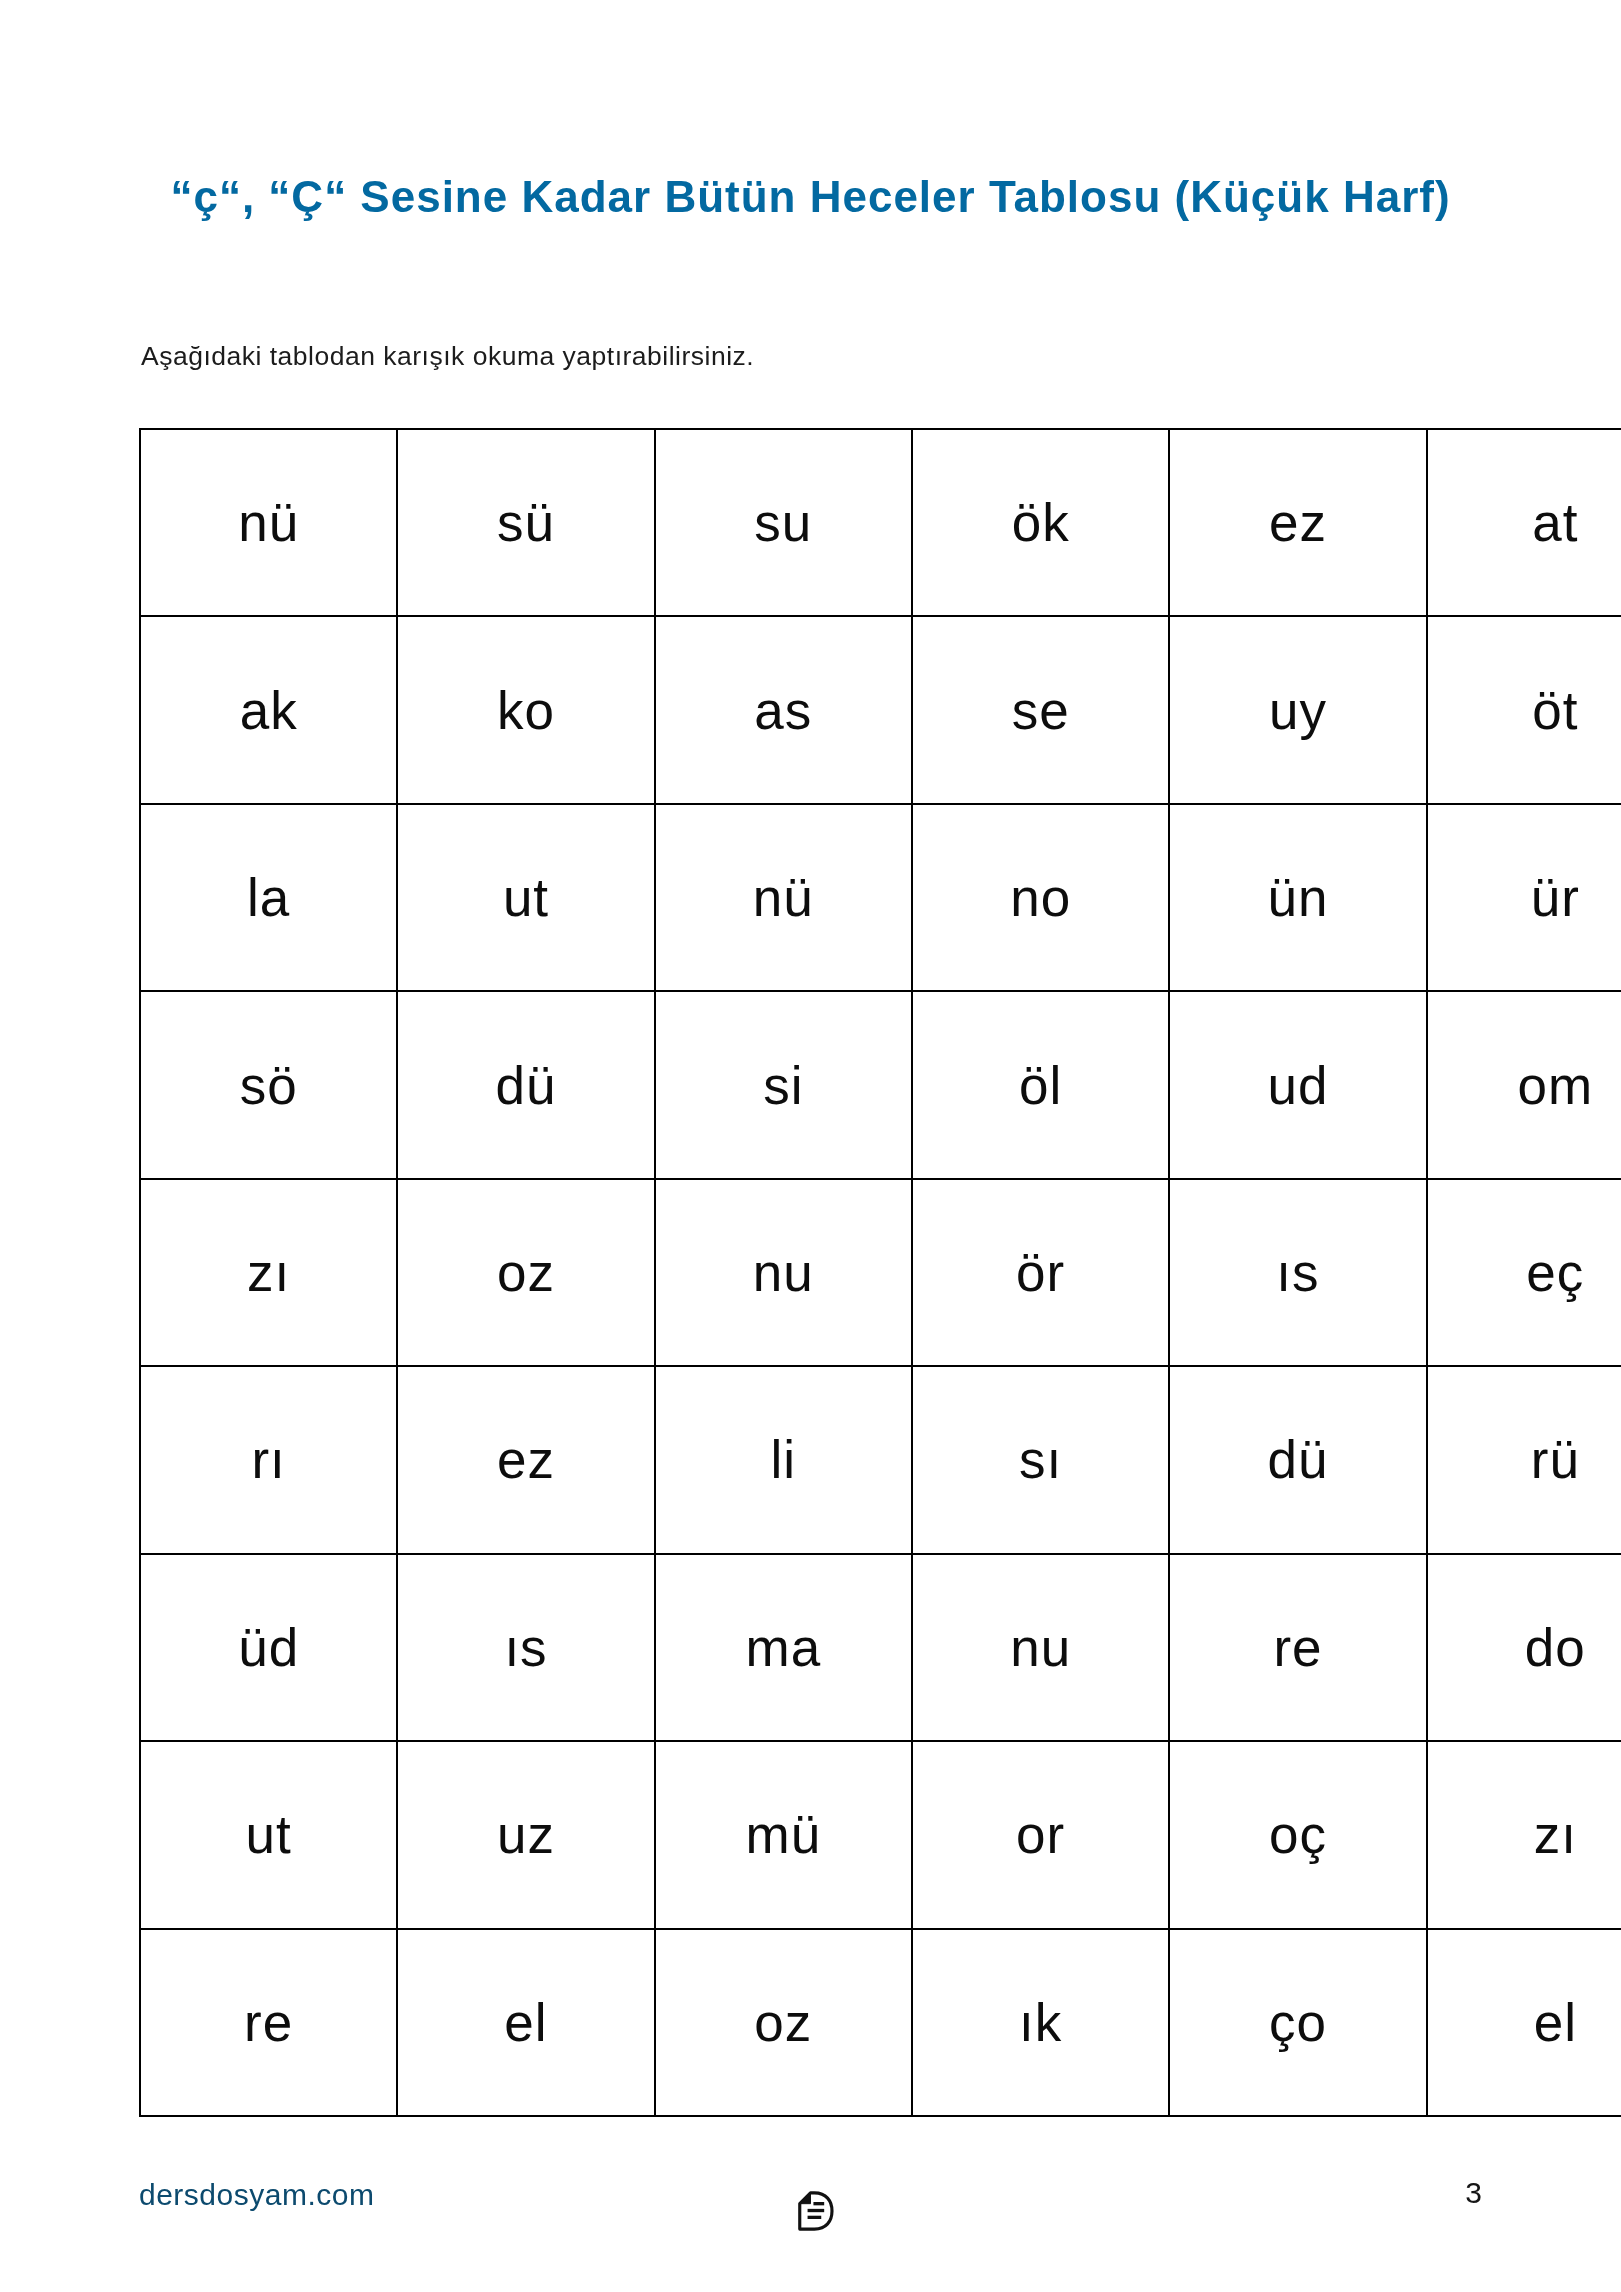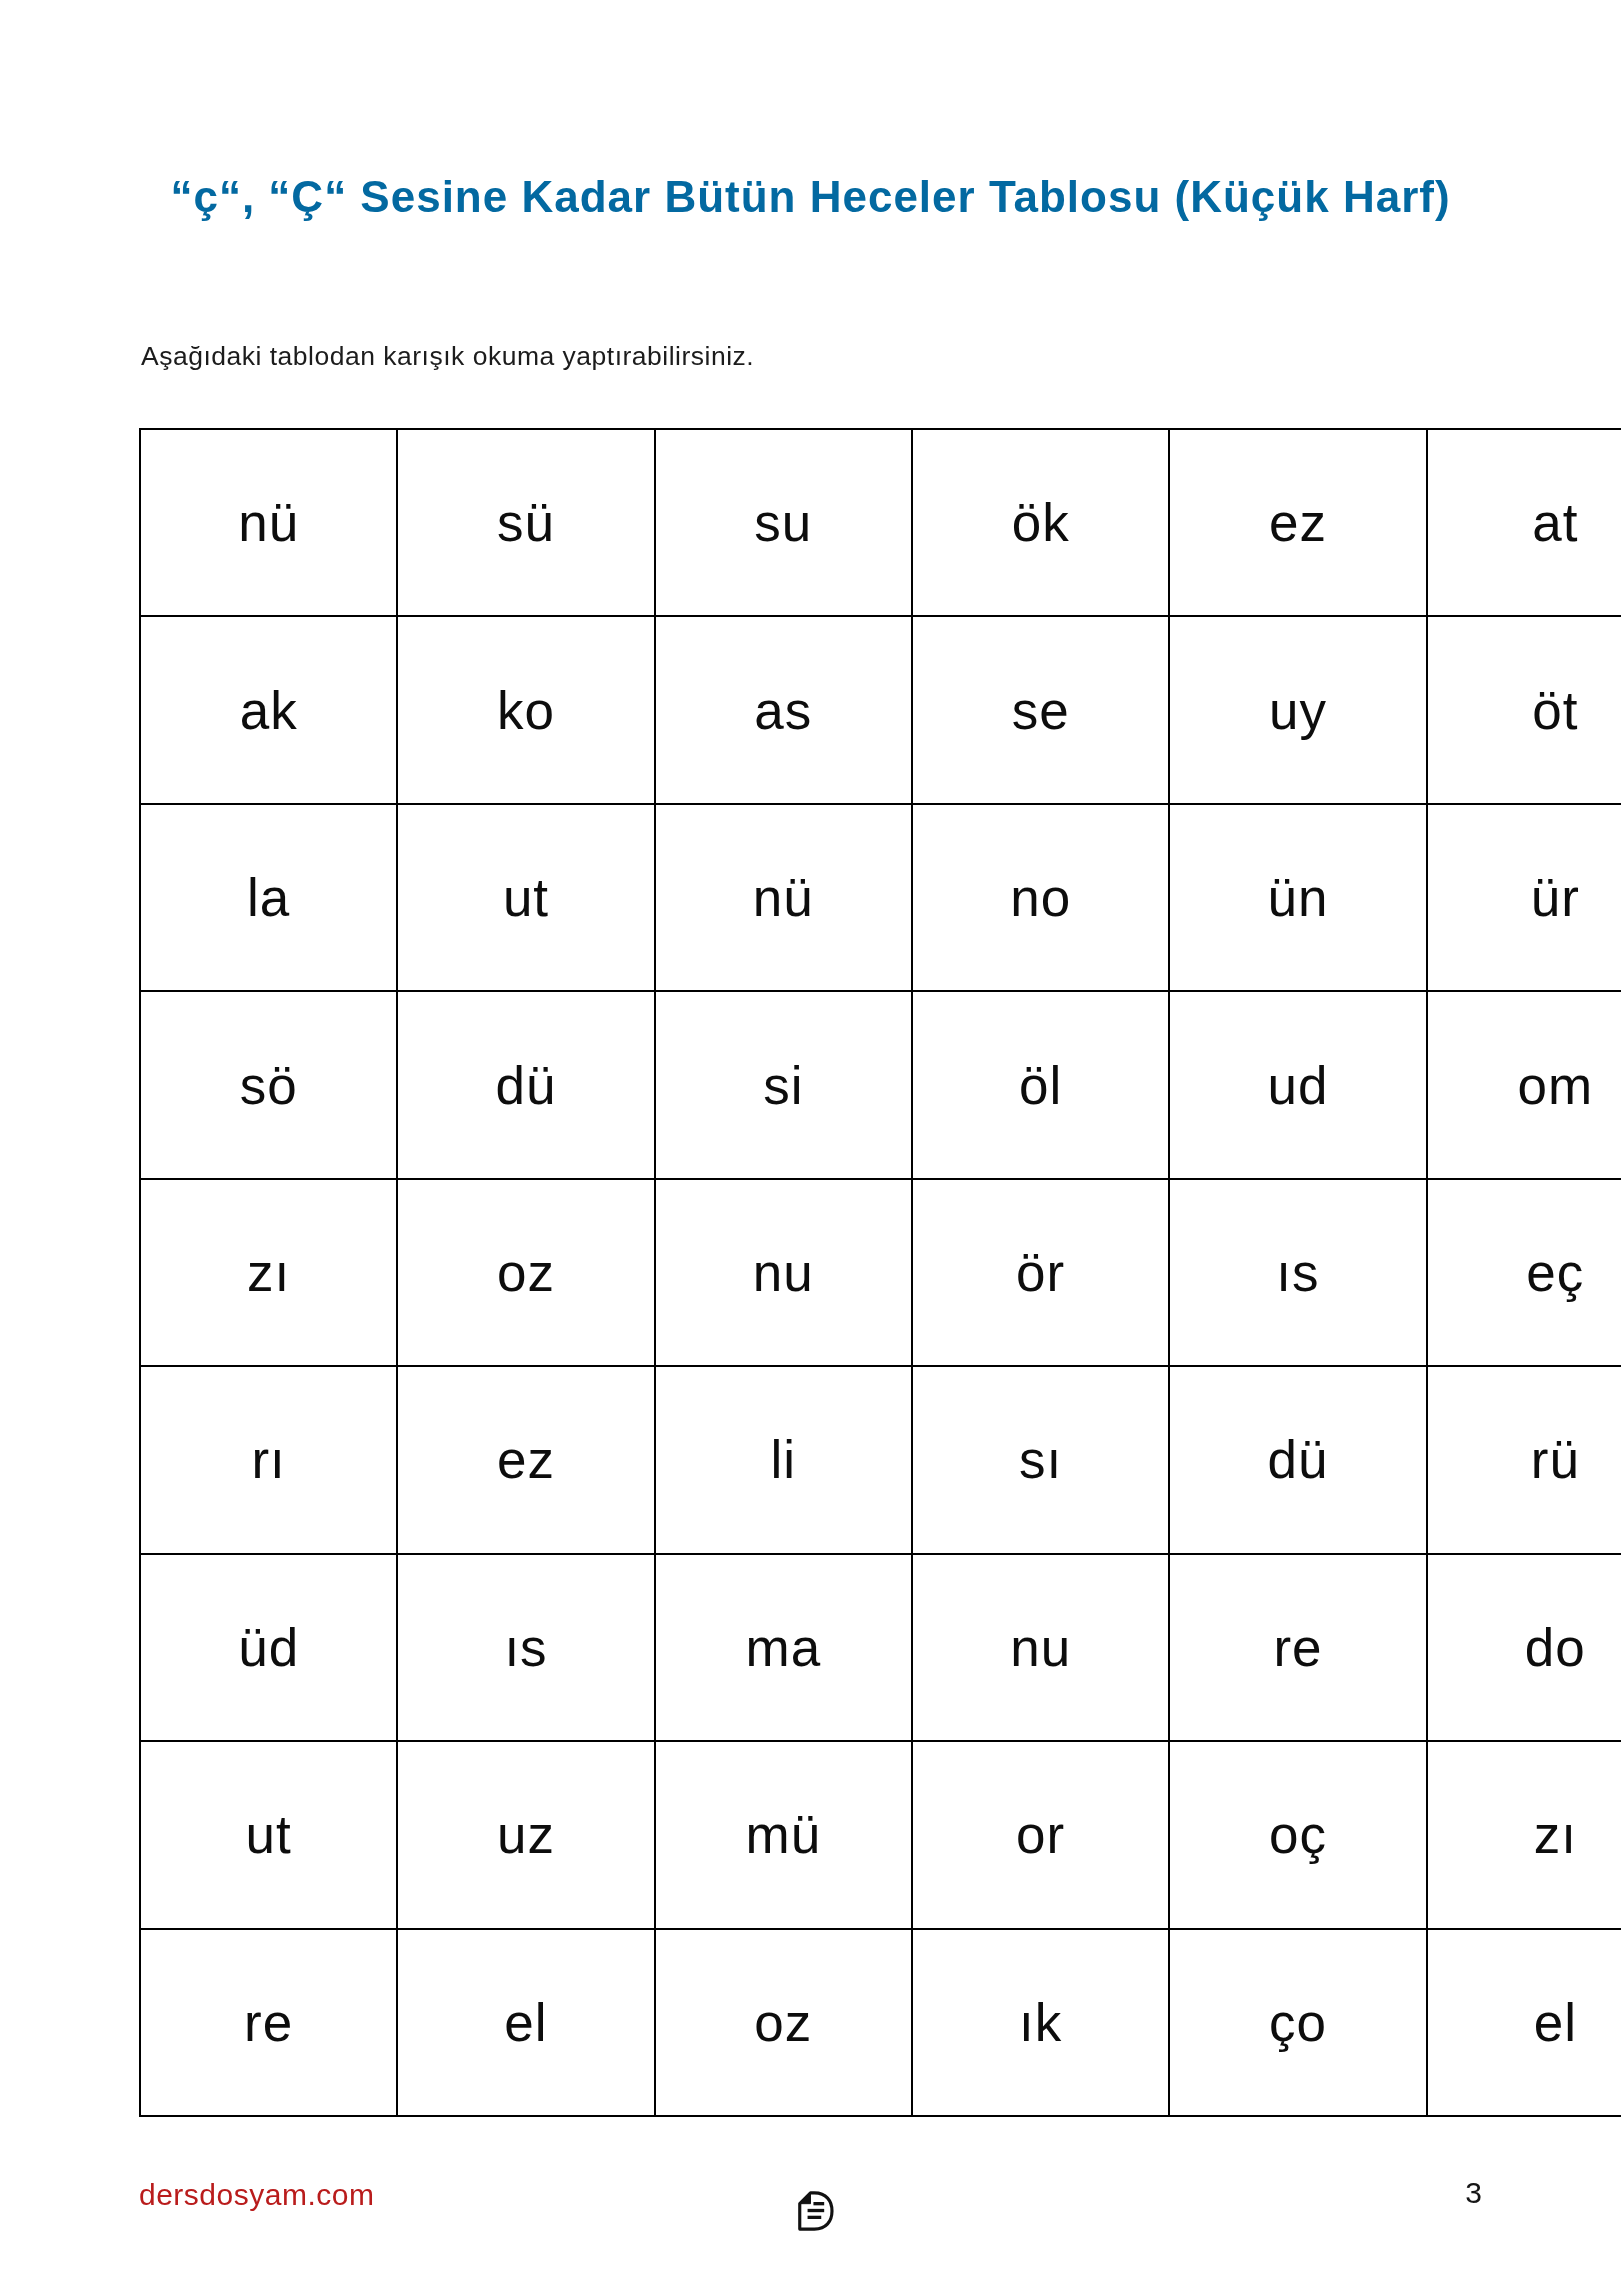"dersdosyam.com" .footer-site { color: #b91c1c -> #0c4a6e }
